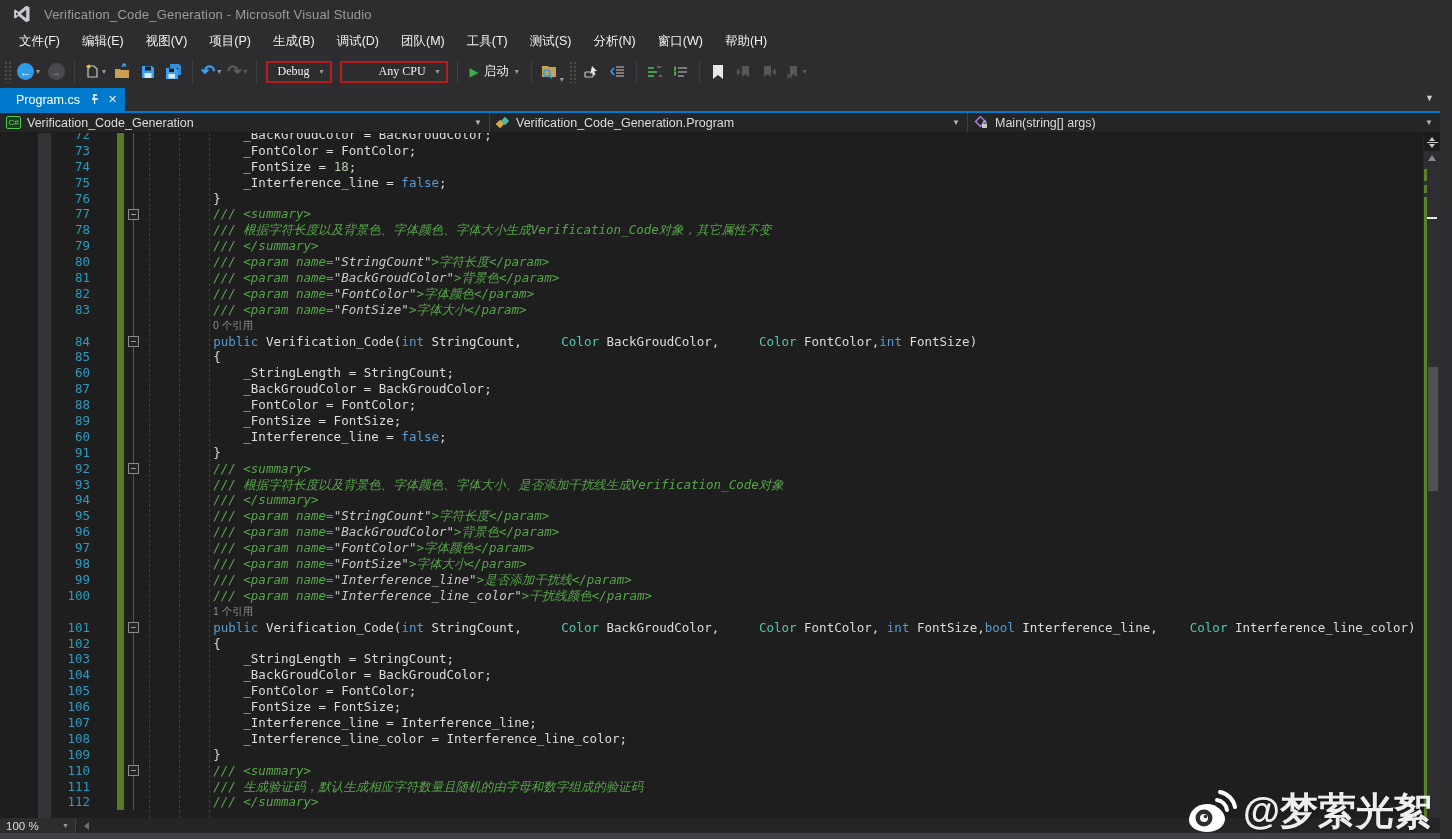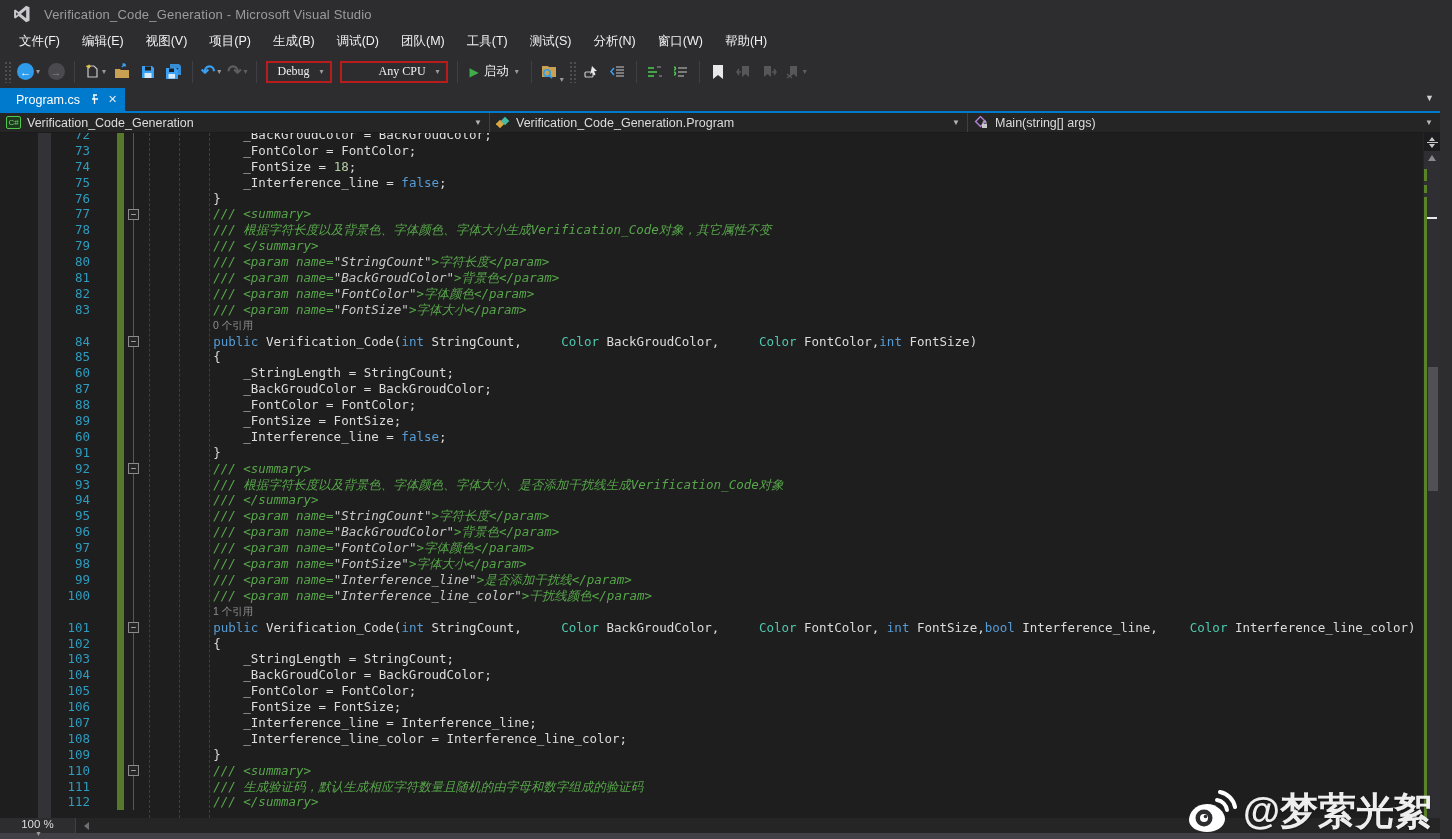"100 %" .zoom-combo { flex-direction: column -> none }
